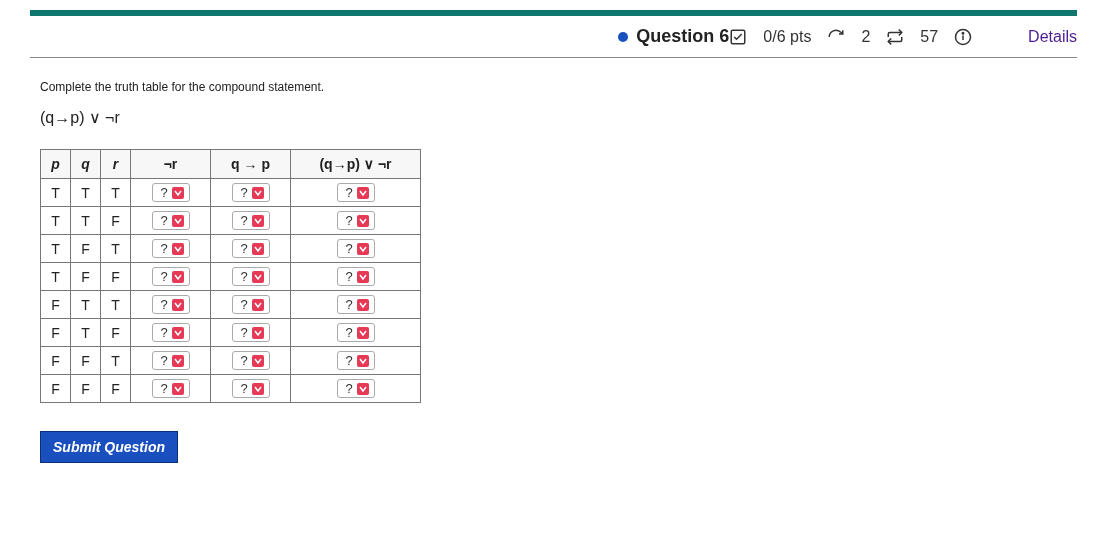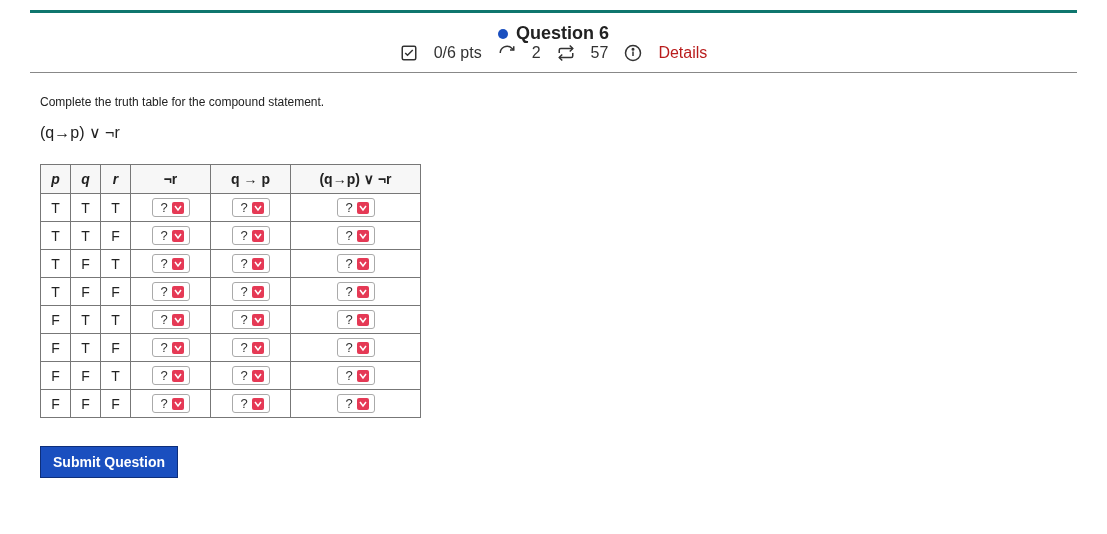"Question 6" .qhead { border-top: 3px solid #0f766e -> 6px solid #0f766e; flex-direction: column -> none; justify-content: center -> flex-end }
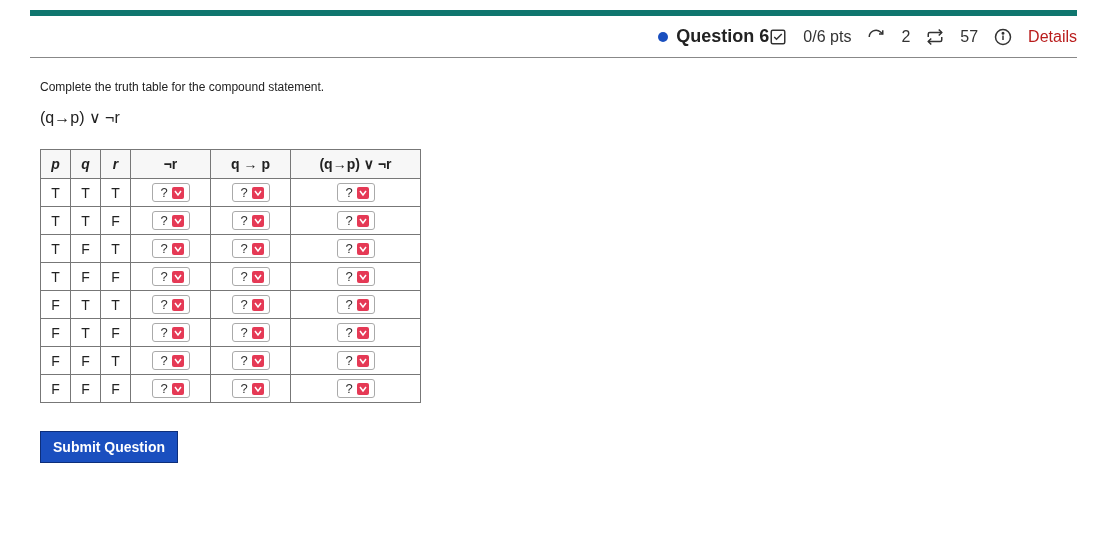"Details" .details { color: #b91c1c -> #4c1d95; margin-left: none -> 40px }
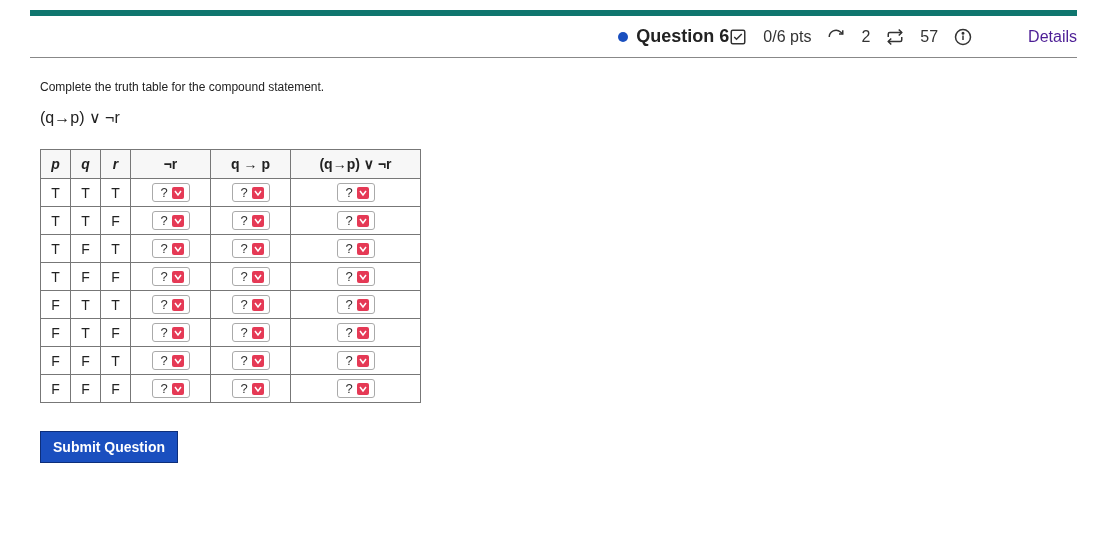"Submit Question" .submit { font-style: none -> italic }
